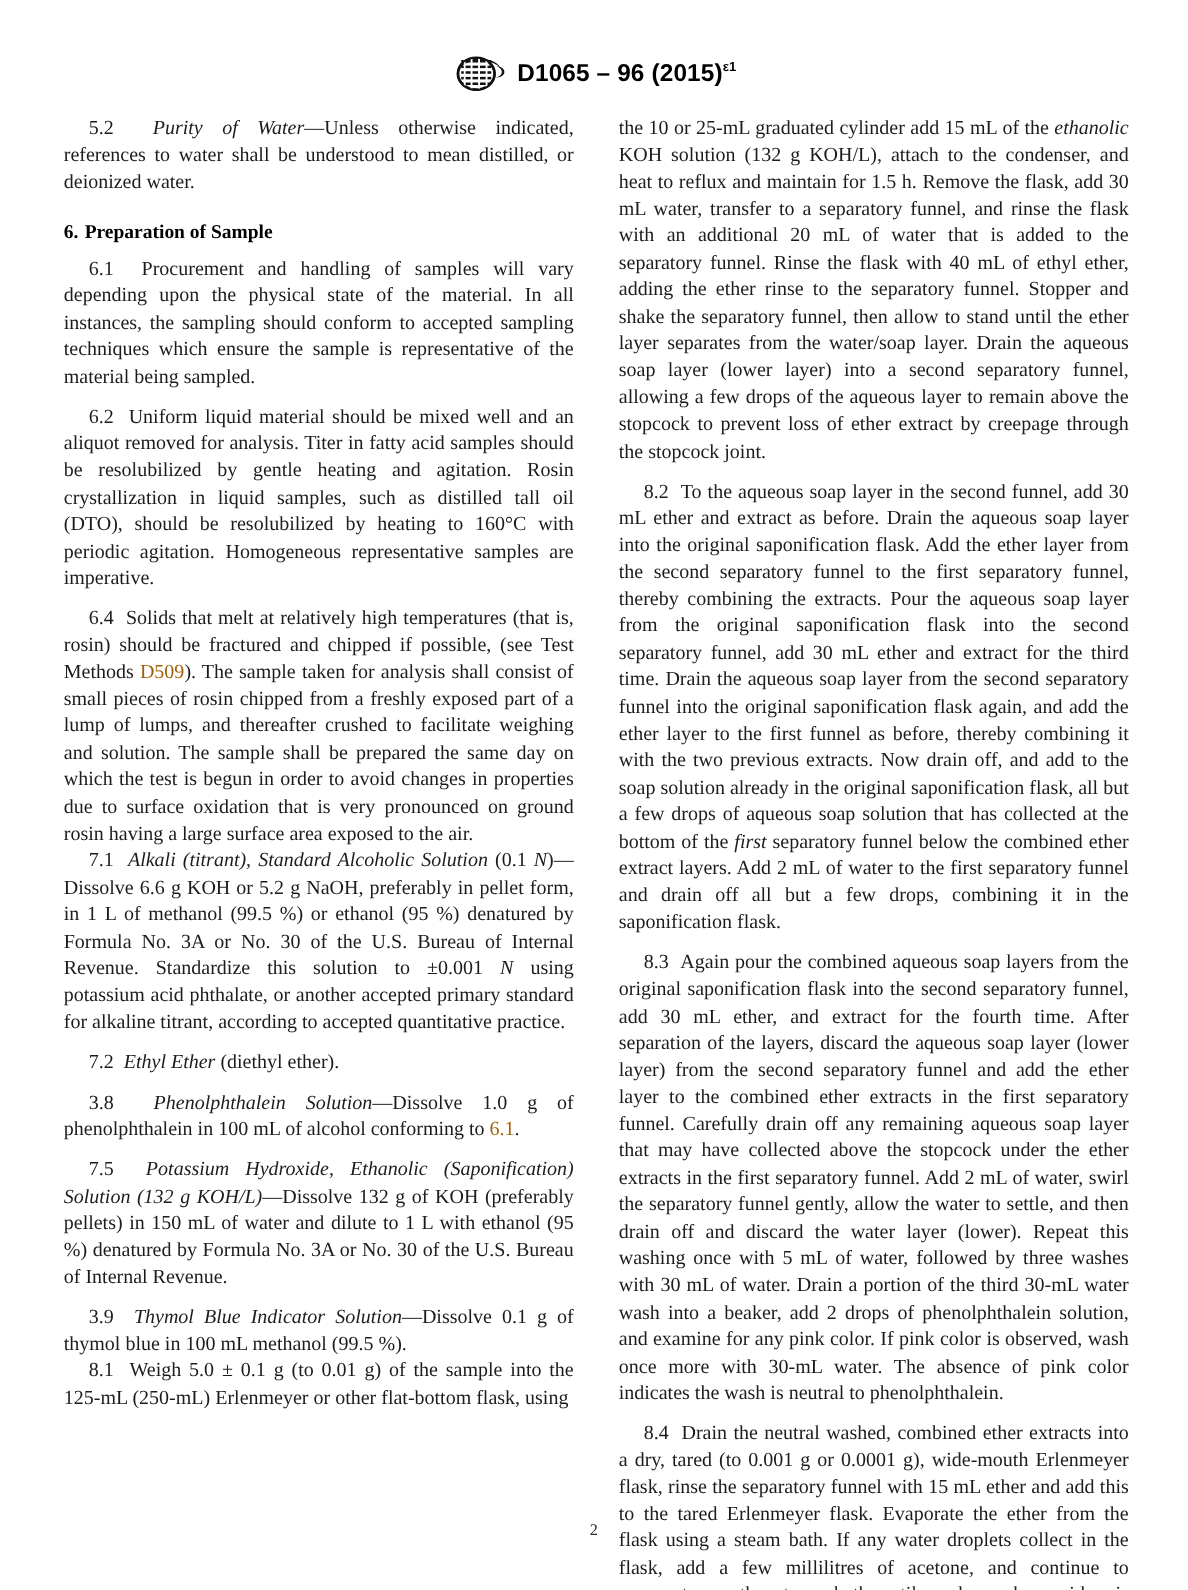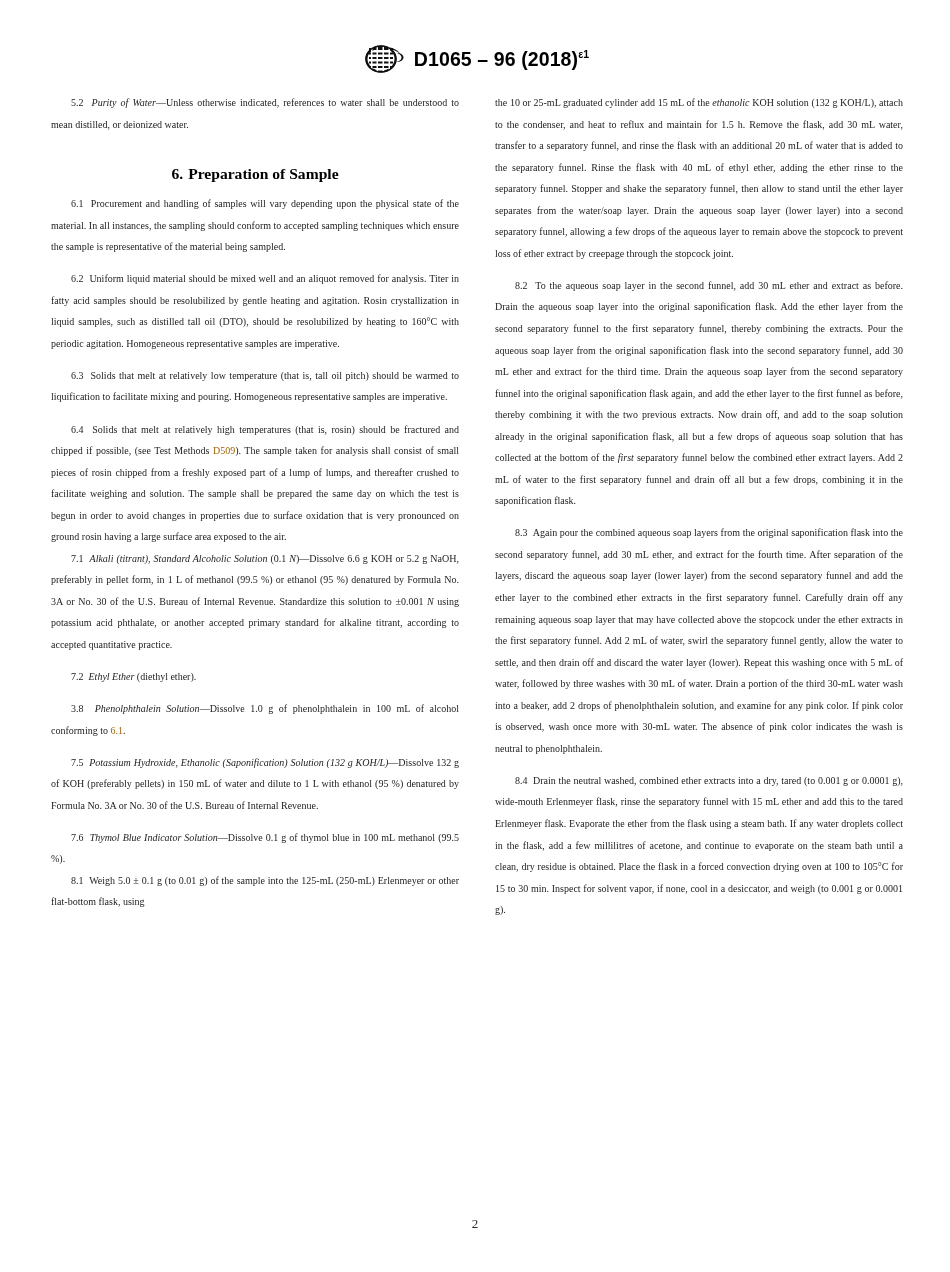"D1065 – 96 (2018)" span { text: 2018 -> 2015 }
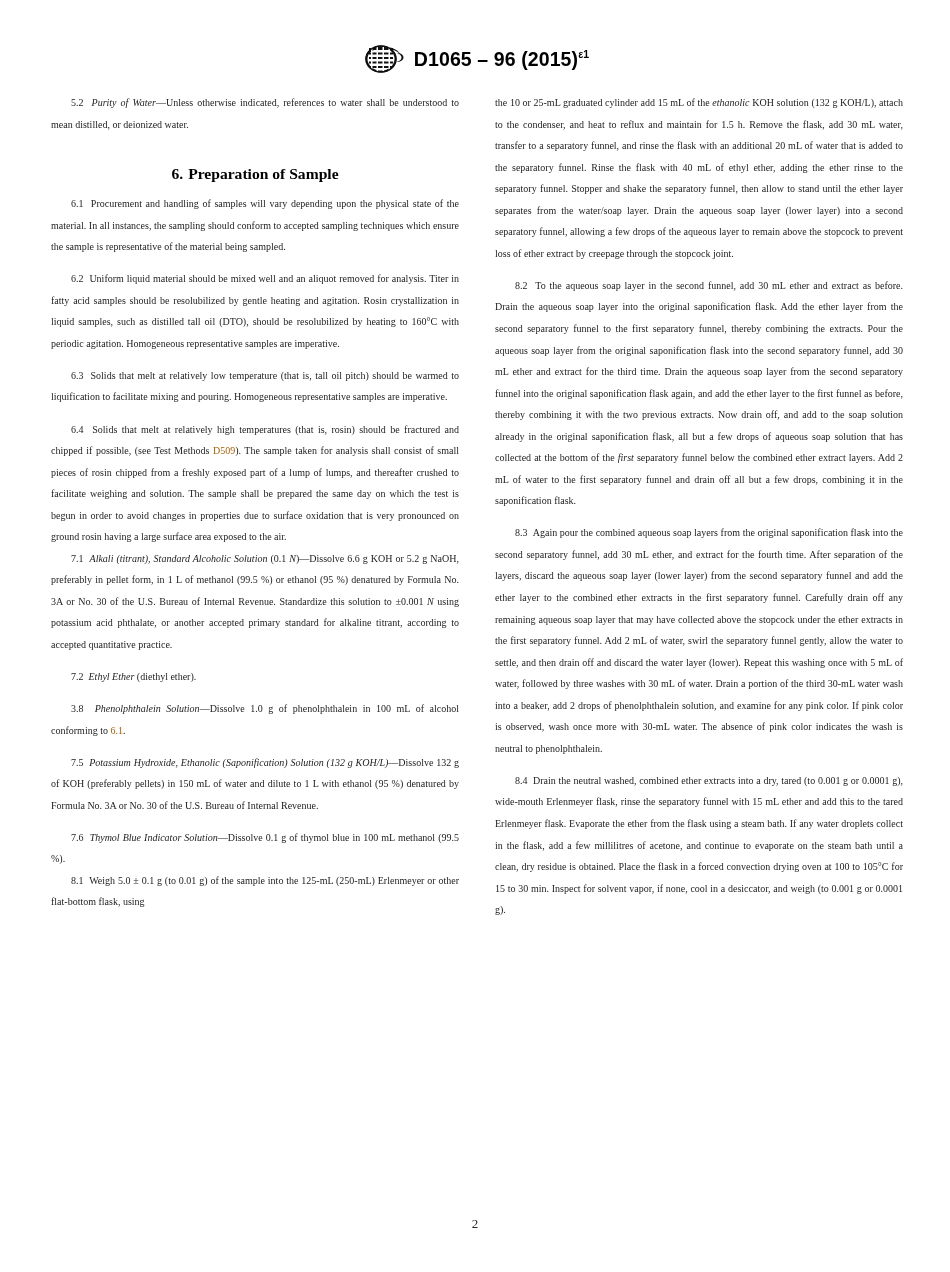"5.2 Purity of Water—Unless otherwise" p { font-size: 10px -> 16px }
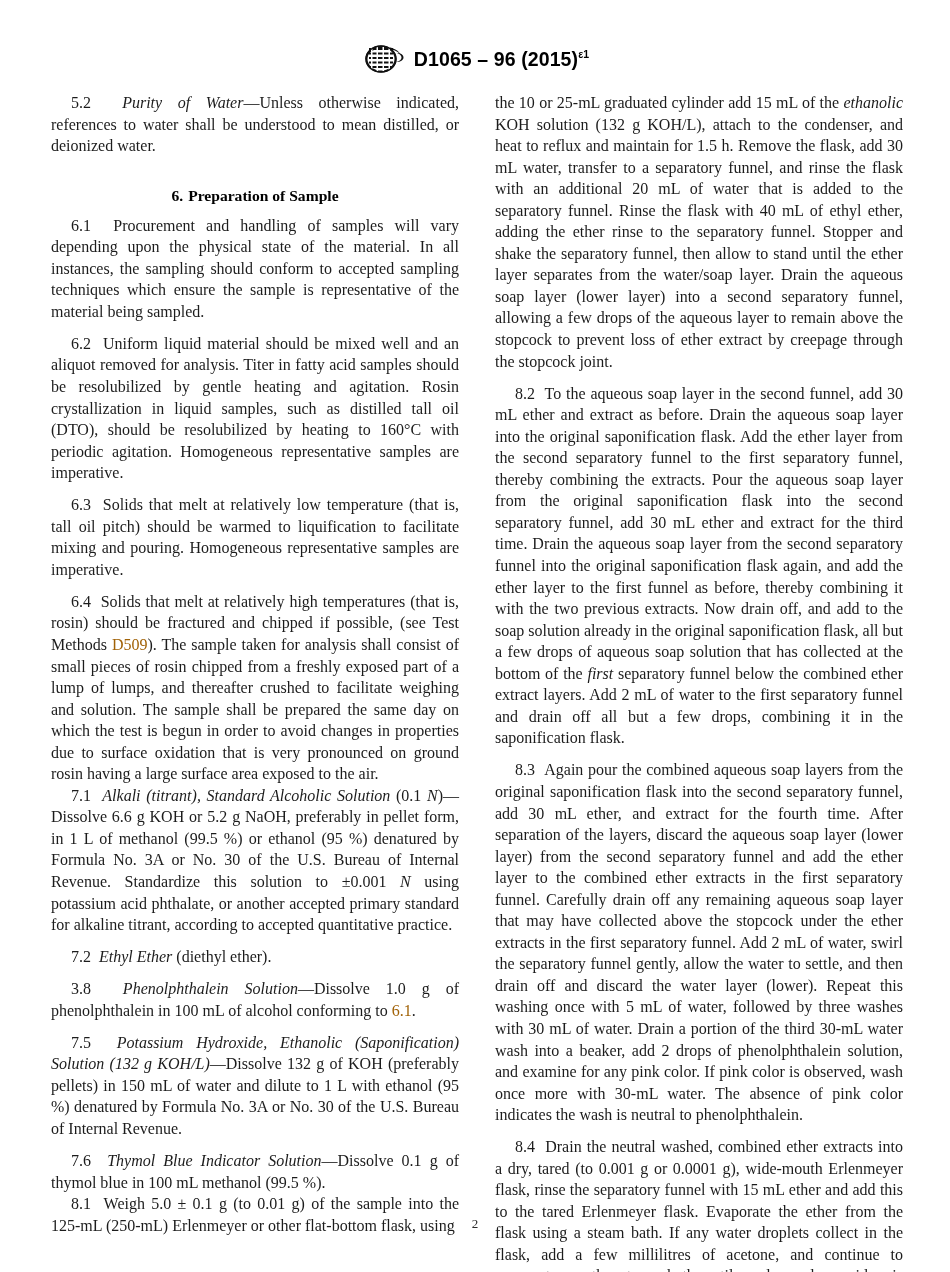"6. Preparation of Sample" h2.section { margin: 29px 0 9px 0 -> 19px 0 9px 0; text-align: center -> left }
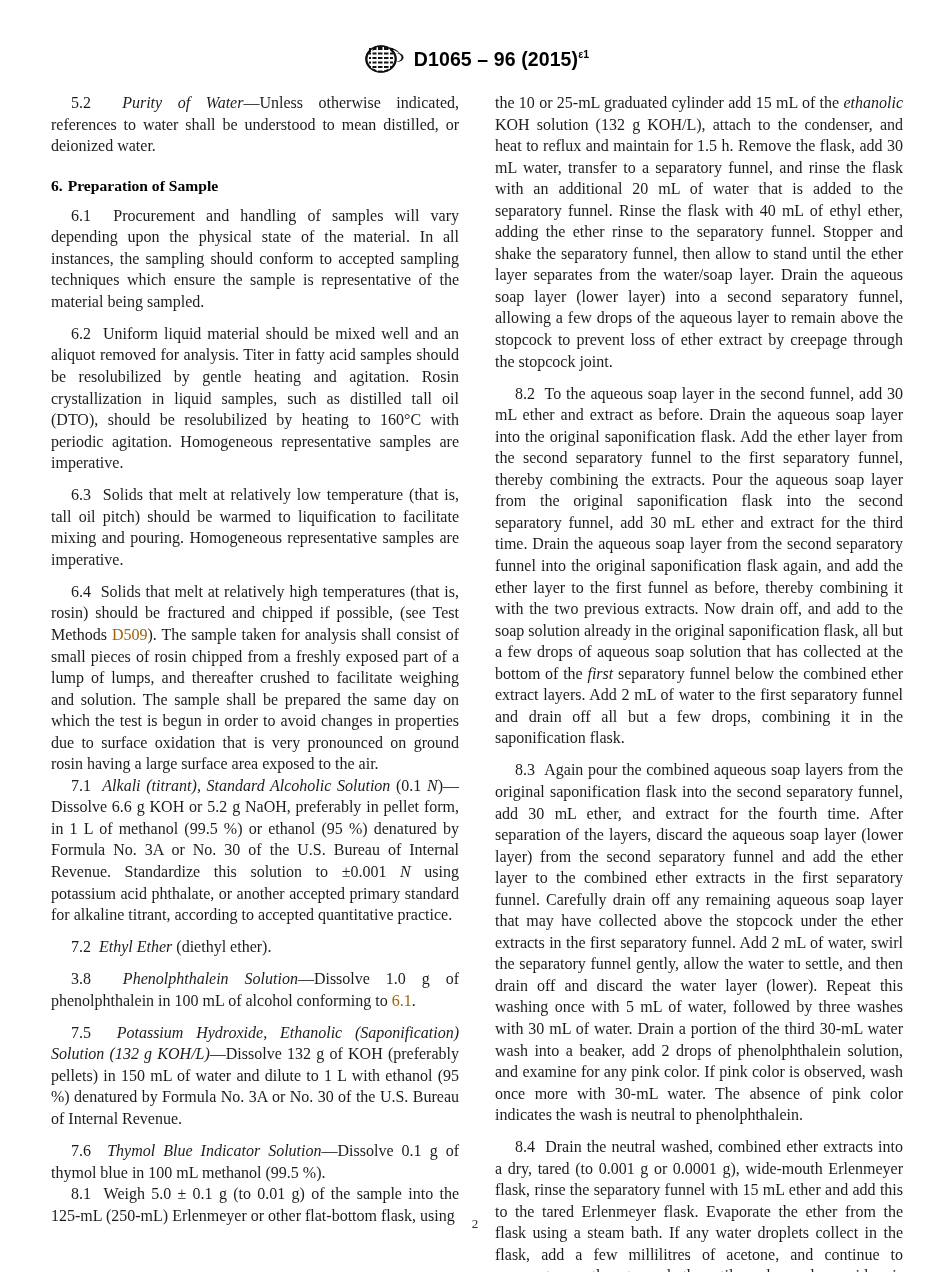"6.3 Solids that melt at" p.indent { html: <p><span>6.3</span>&nbsp;&nbsp;<span>Solids that melt at relatively low temperature (that is, tall oil pitch) should be warmed to liquification to facilitate mixing and pouring. Homogeneous representative samples are imperative.</span></p> -> none }
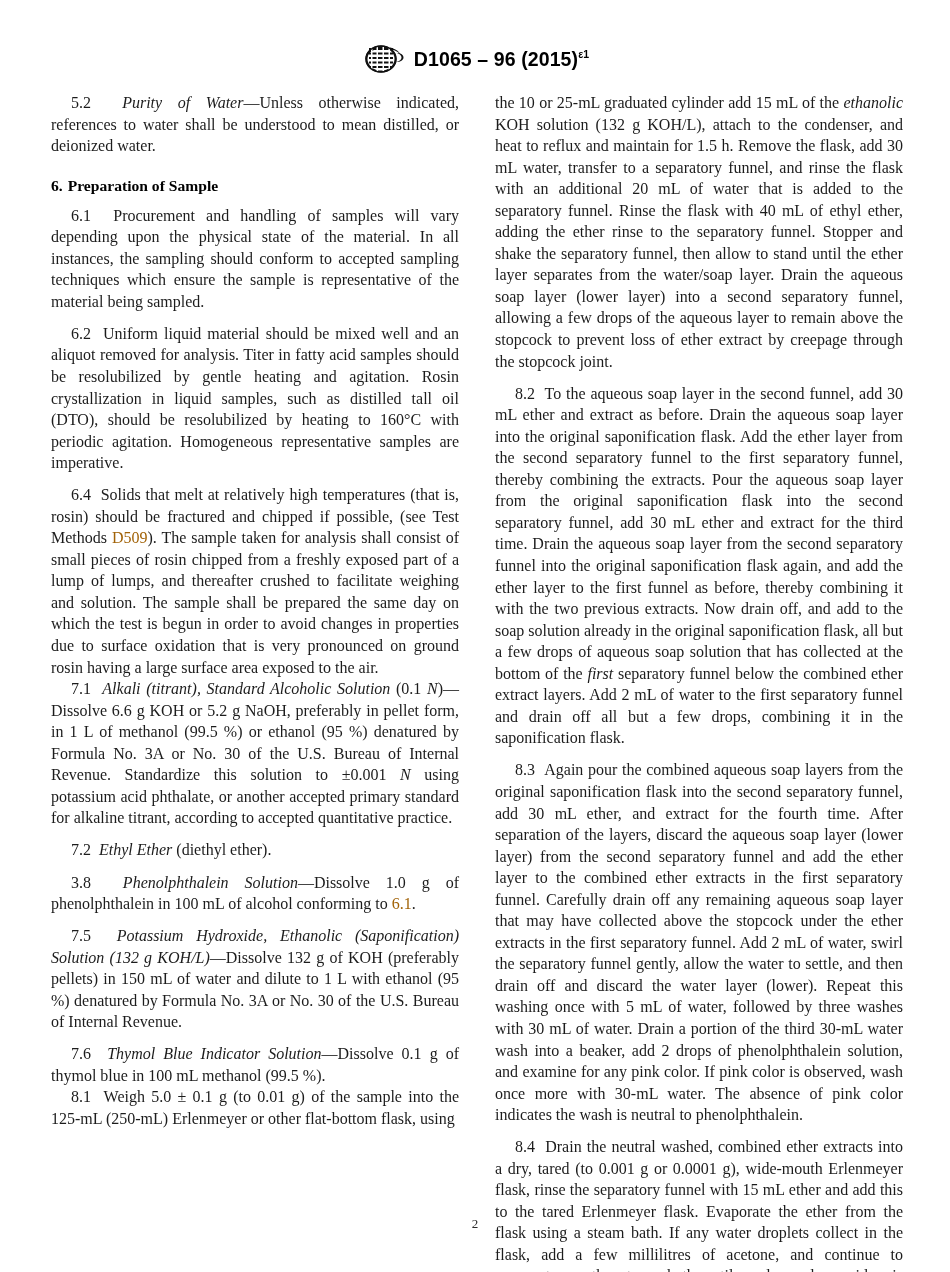"7.6" span { text: 7.6 -> 3.9 }
